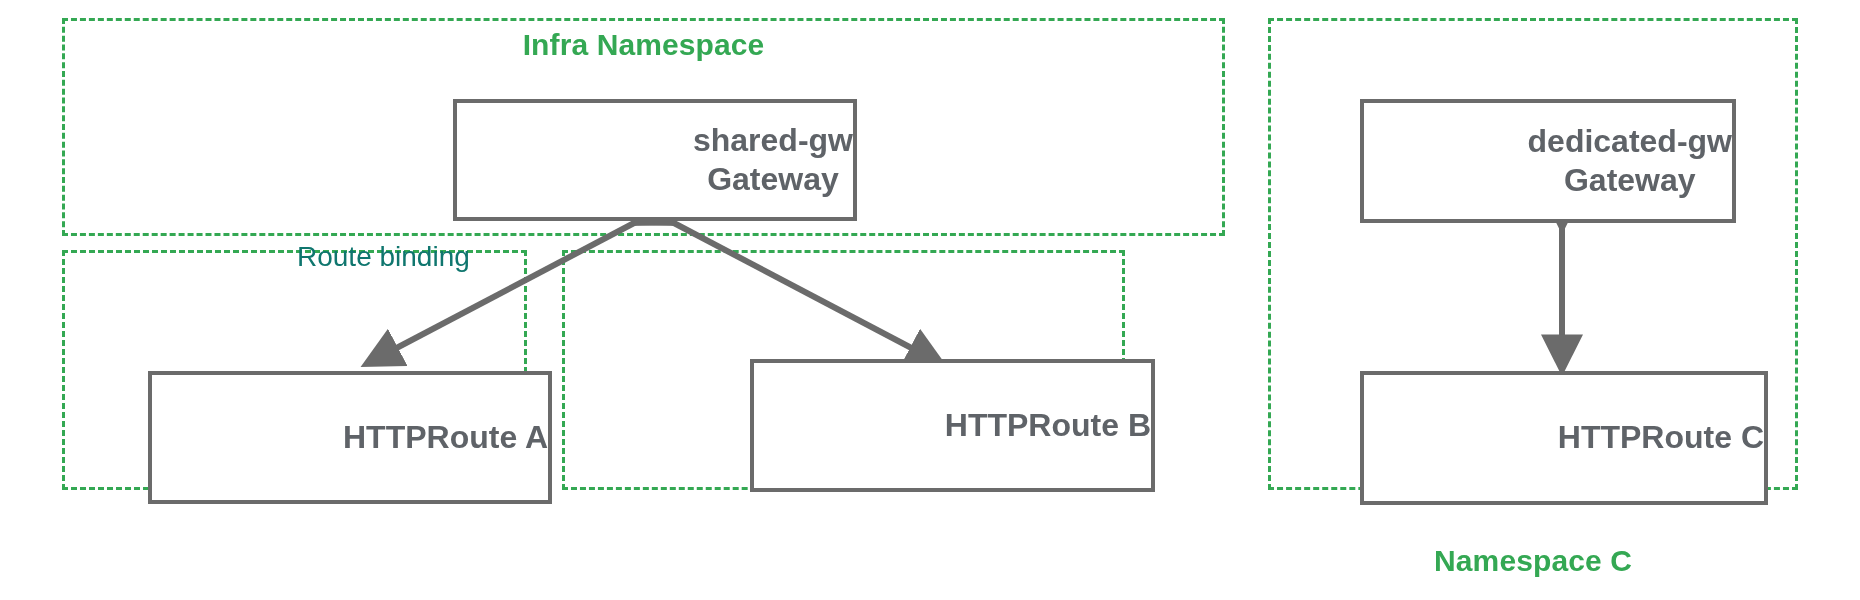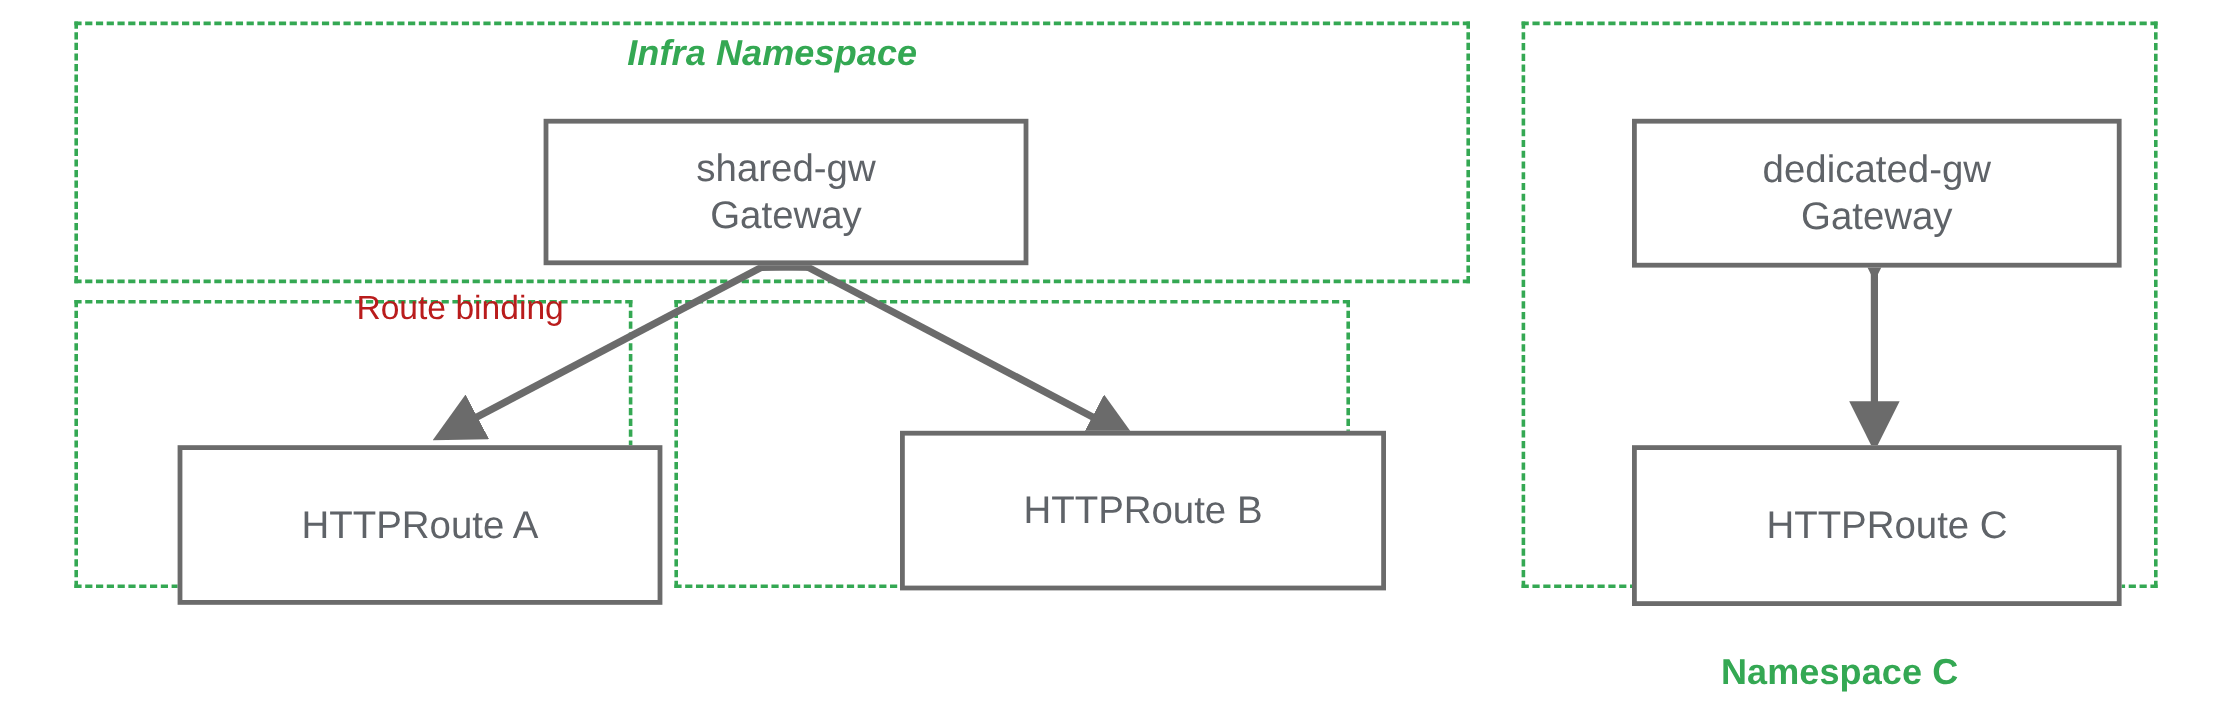"Infra Namespace" div.ns-label { font-style: italic -> none }
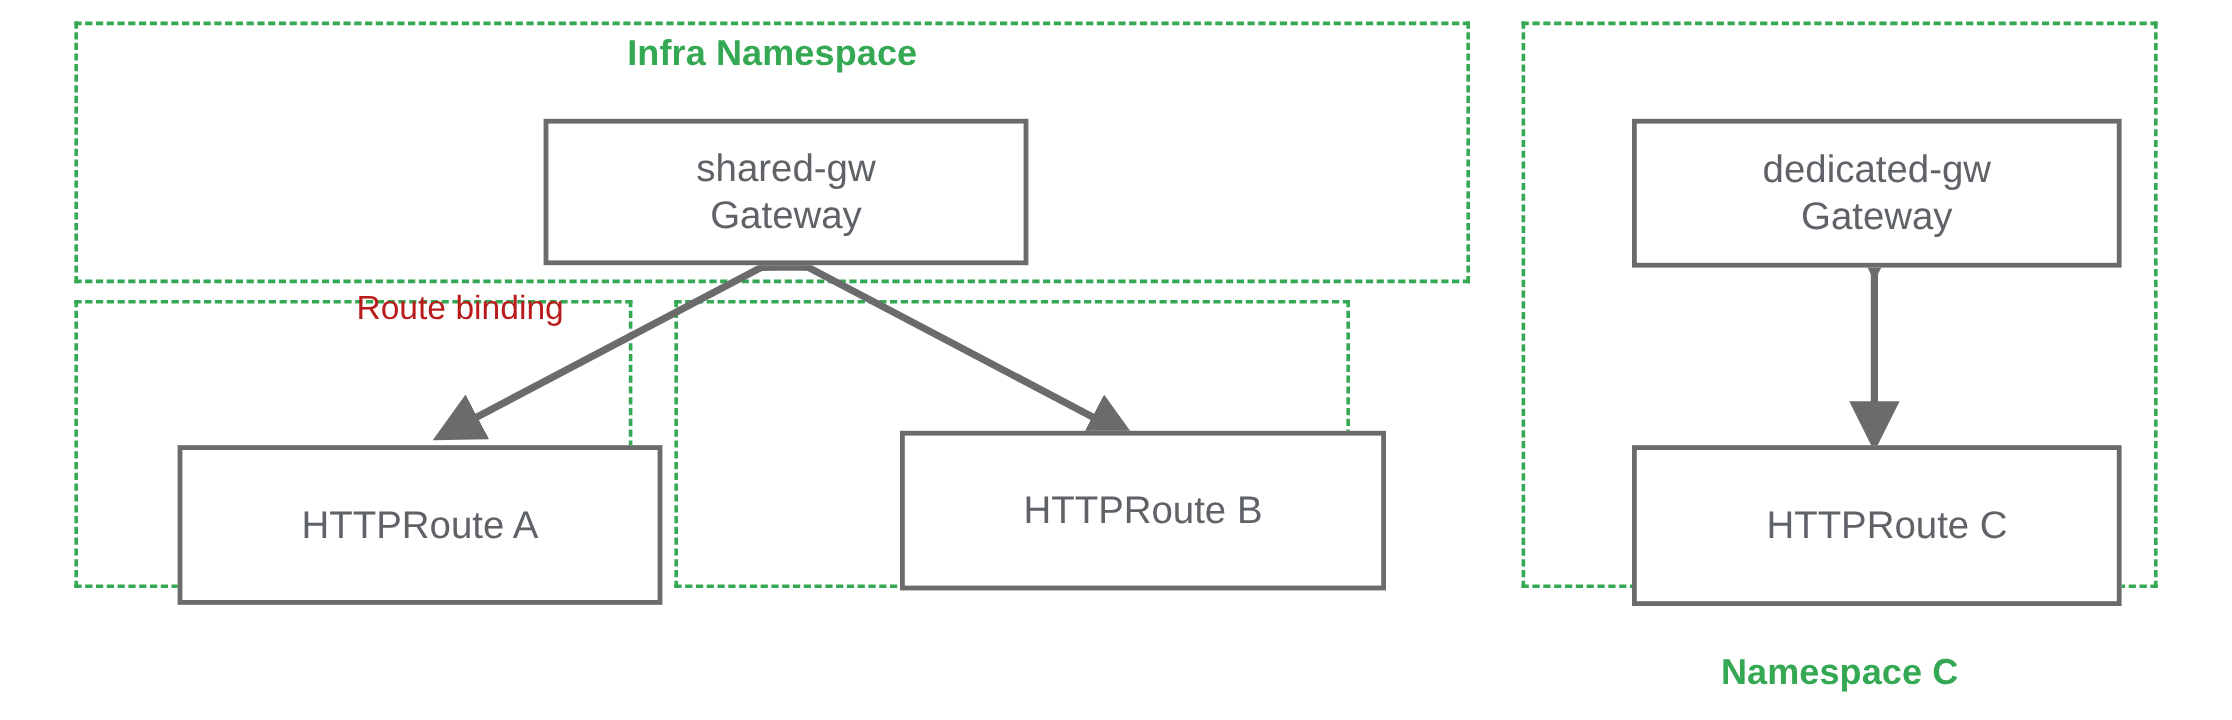"shared-gw" .res-box { font-weight: none -> bold; justify-content: center -> flex-end }
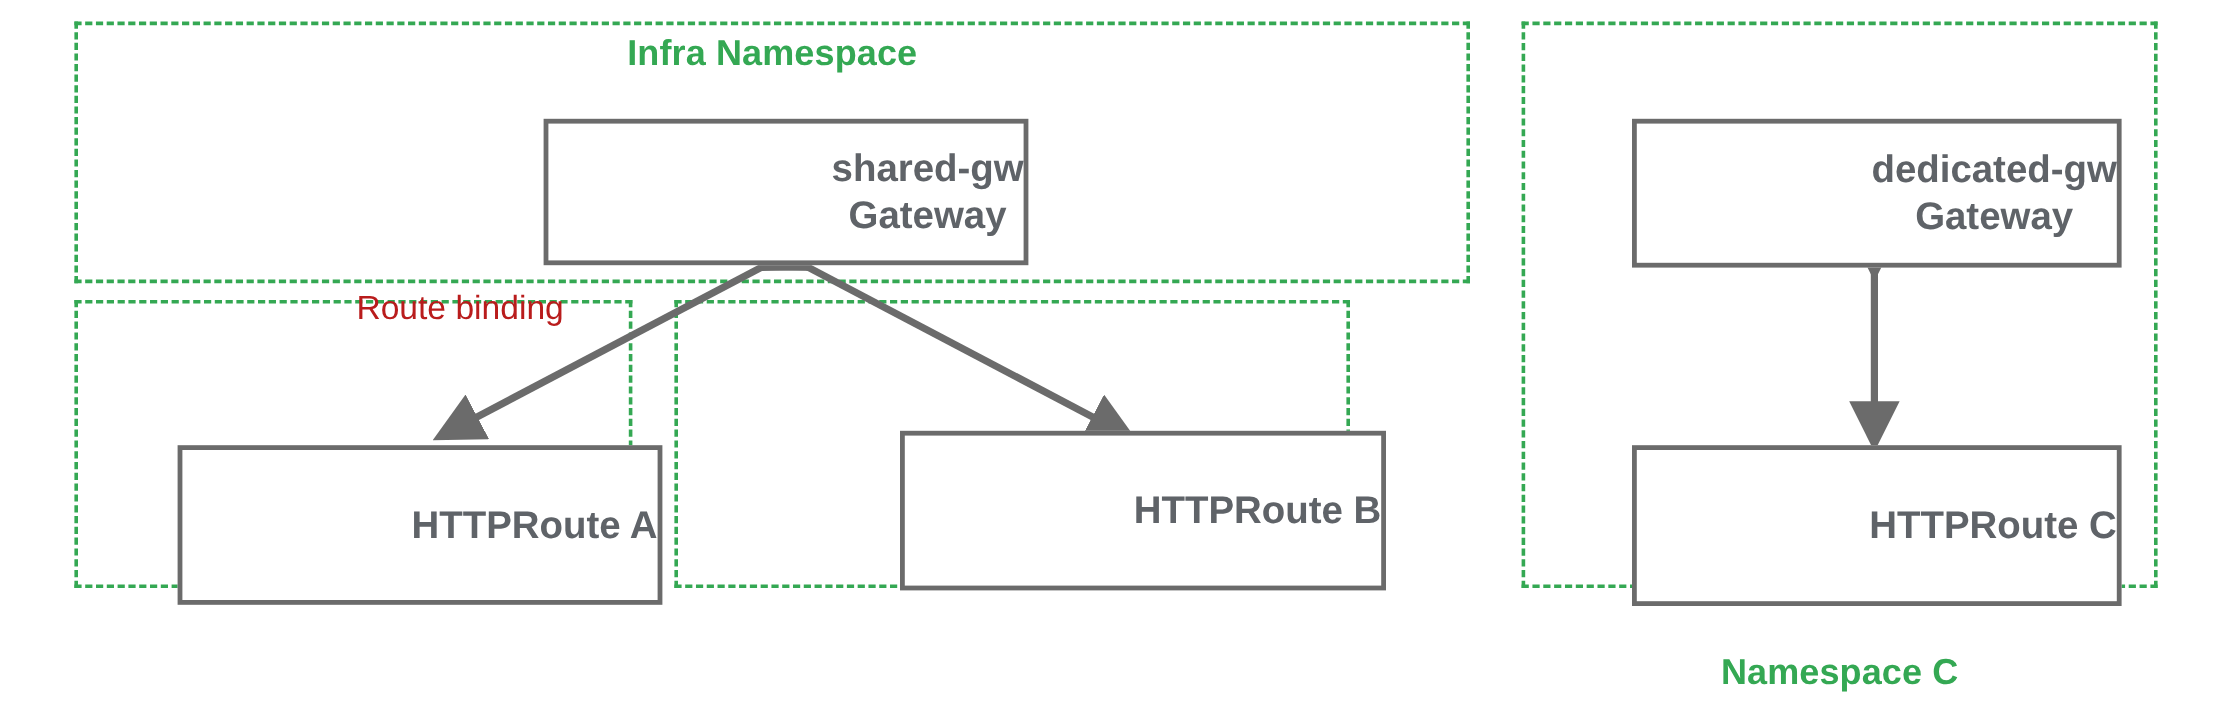"dedicated-gw" div.res-box { width: 408px -> 376px }
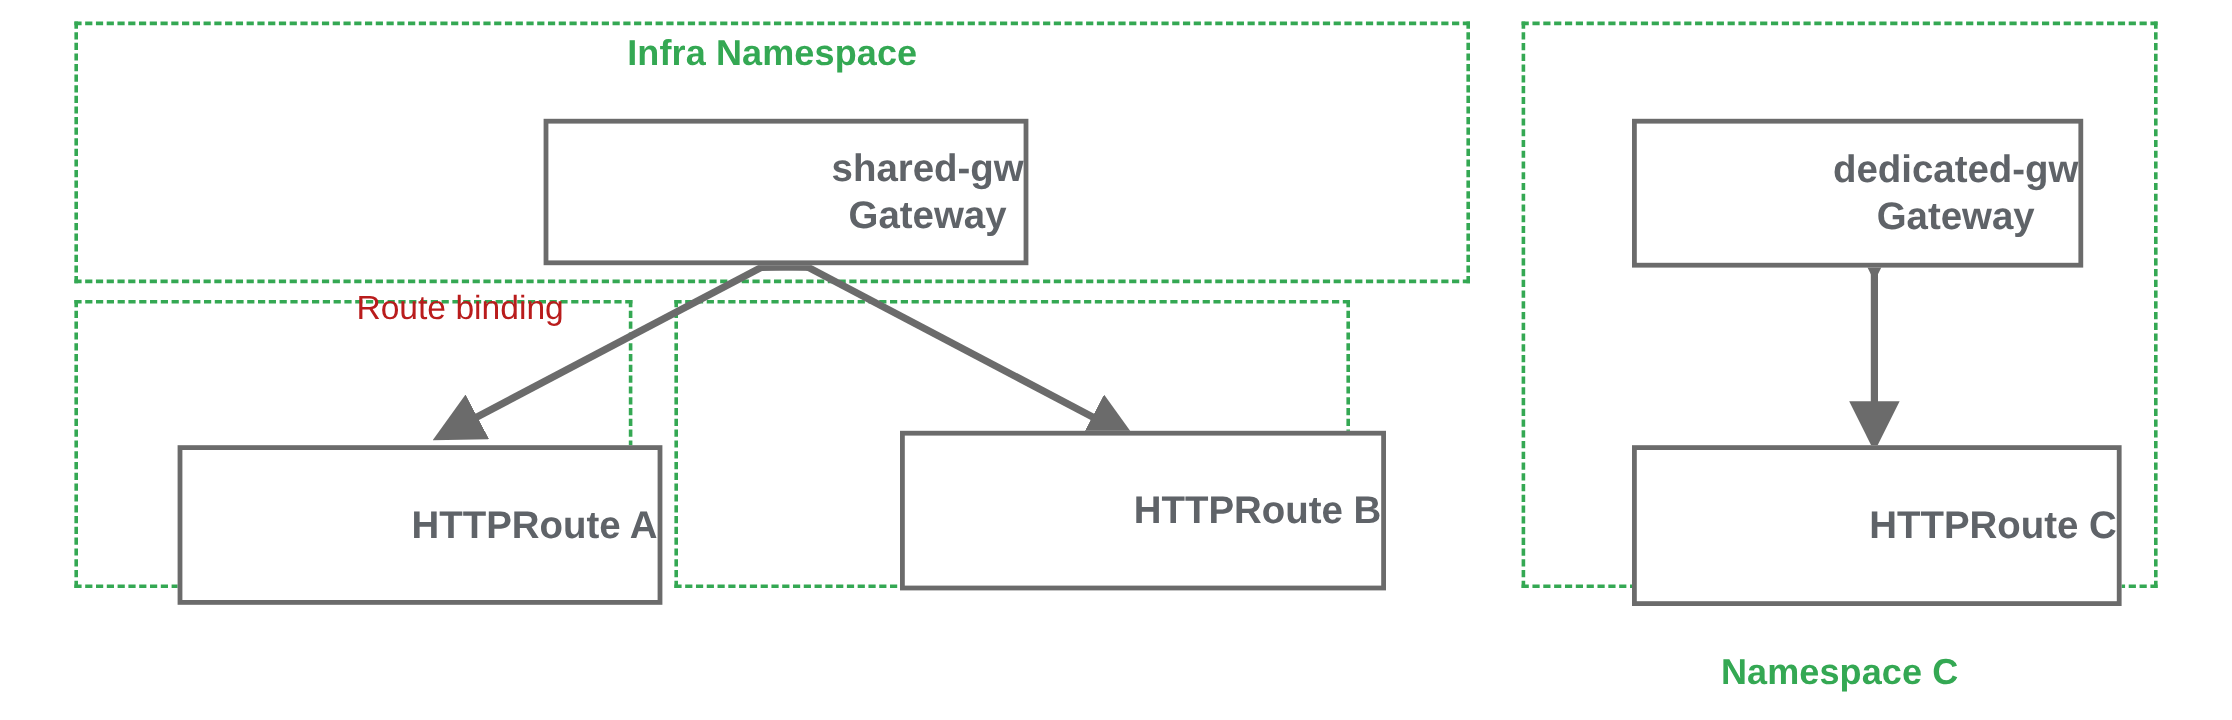"Route binding" .edge-label { color: #b91c1c -> #0f766e }
